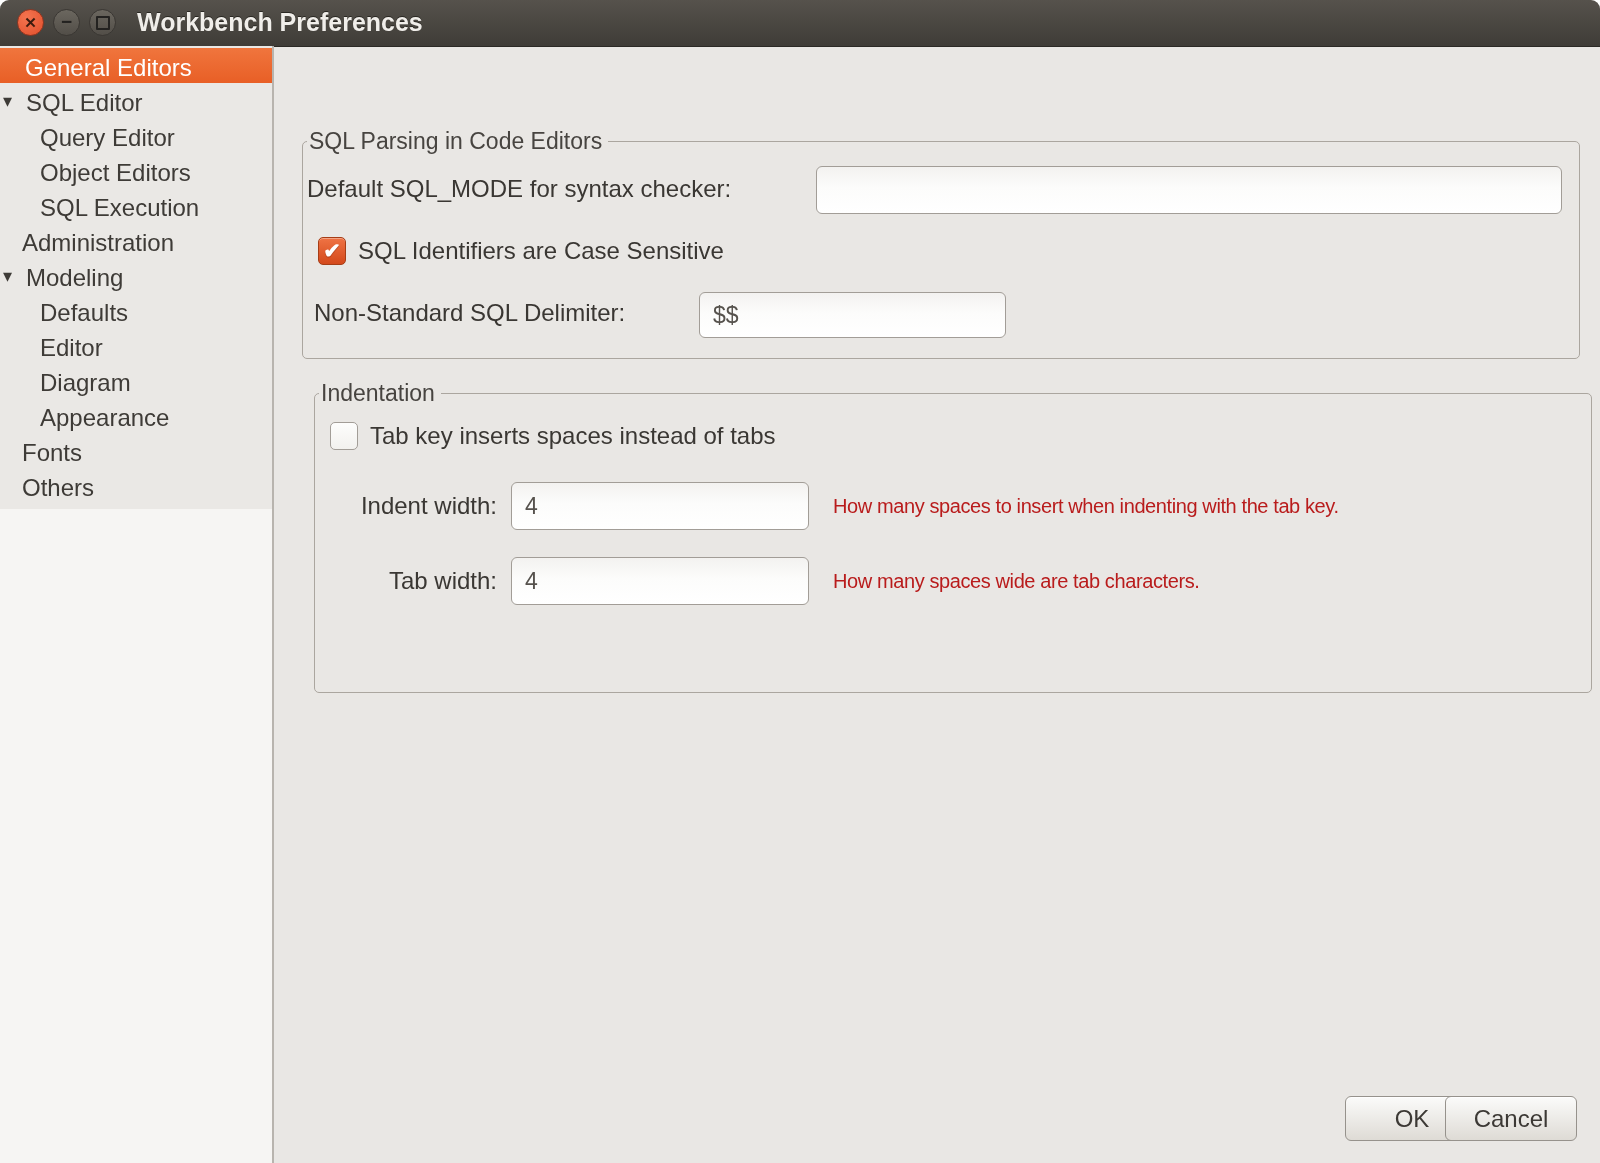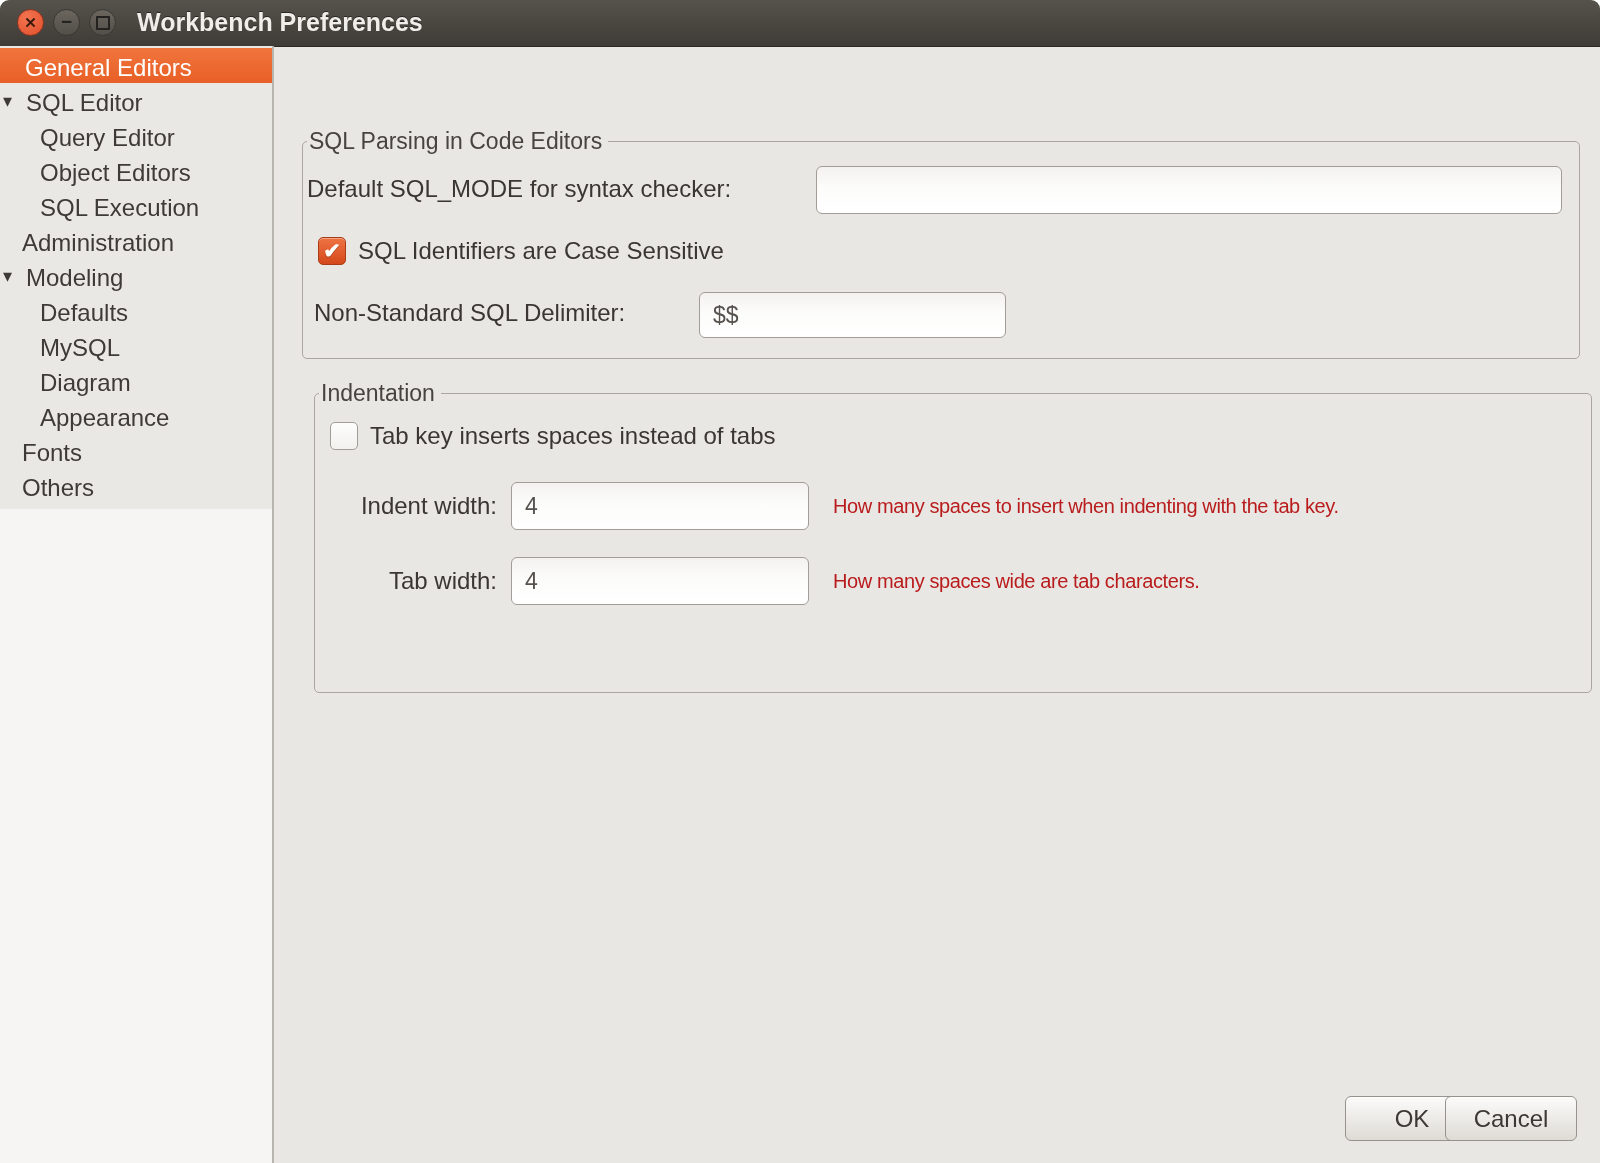"MySQL" span { text: MySQL -> Editor }
